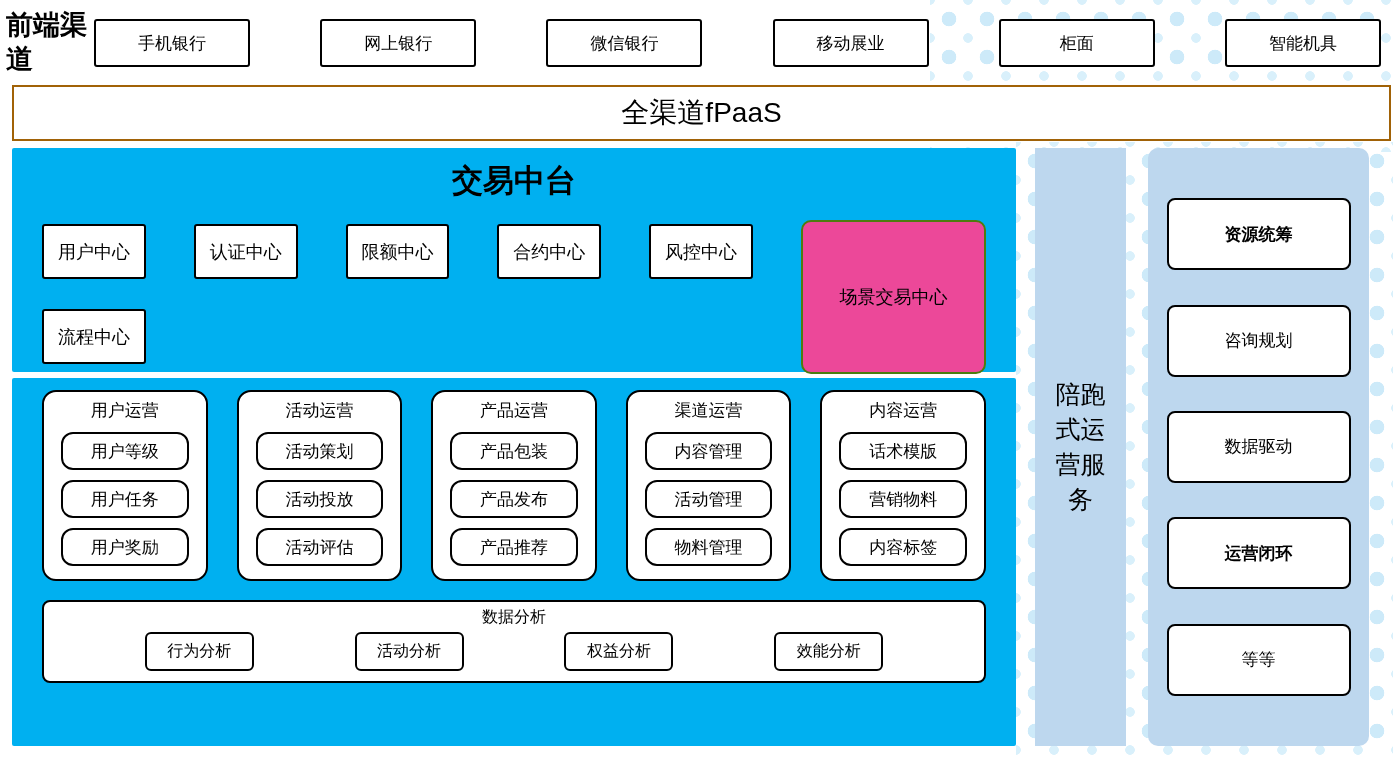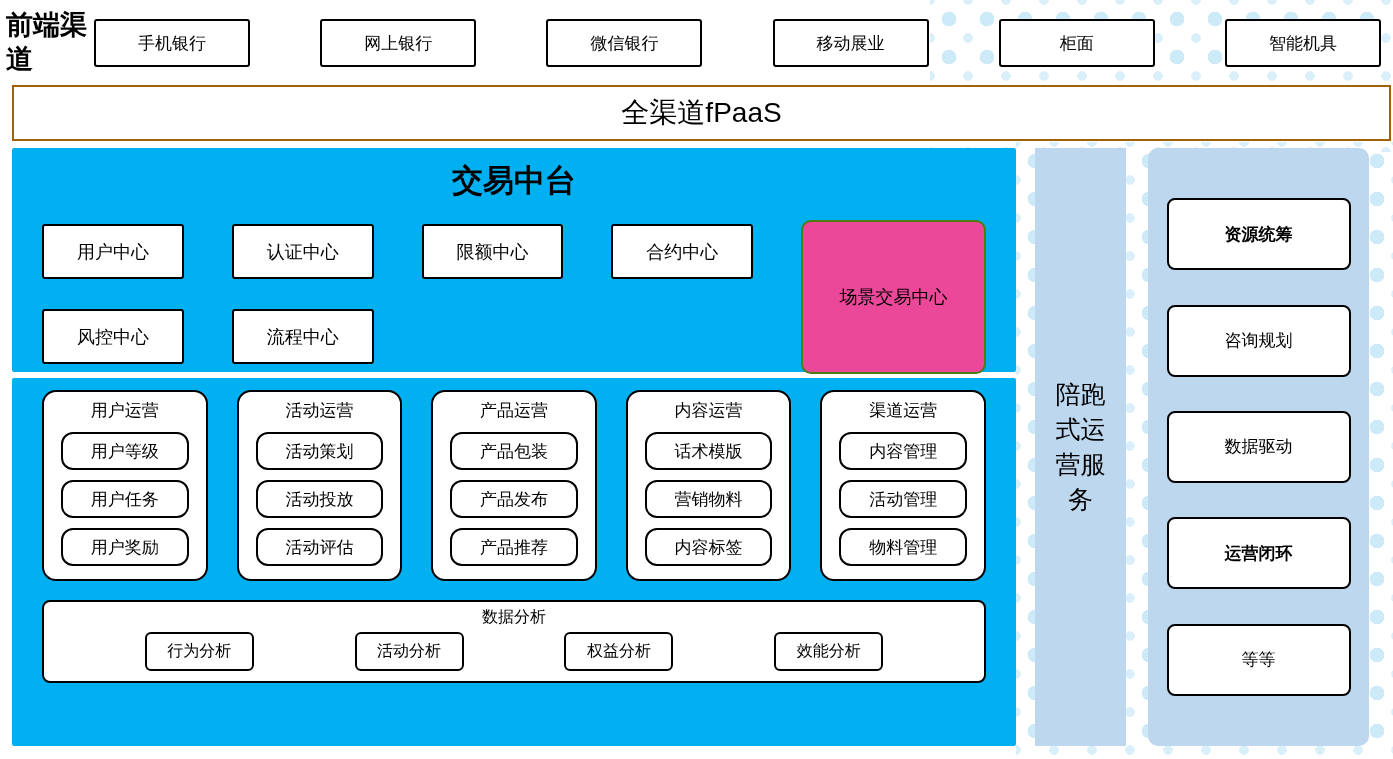"用户中心" .trade-grid { grid-template-columns: repeat(4,1fr) -> repeat(5,1fr) }
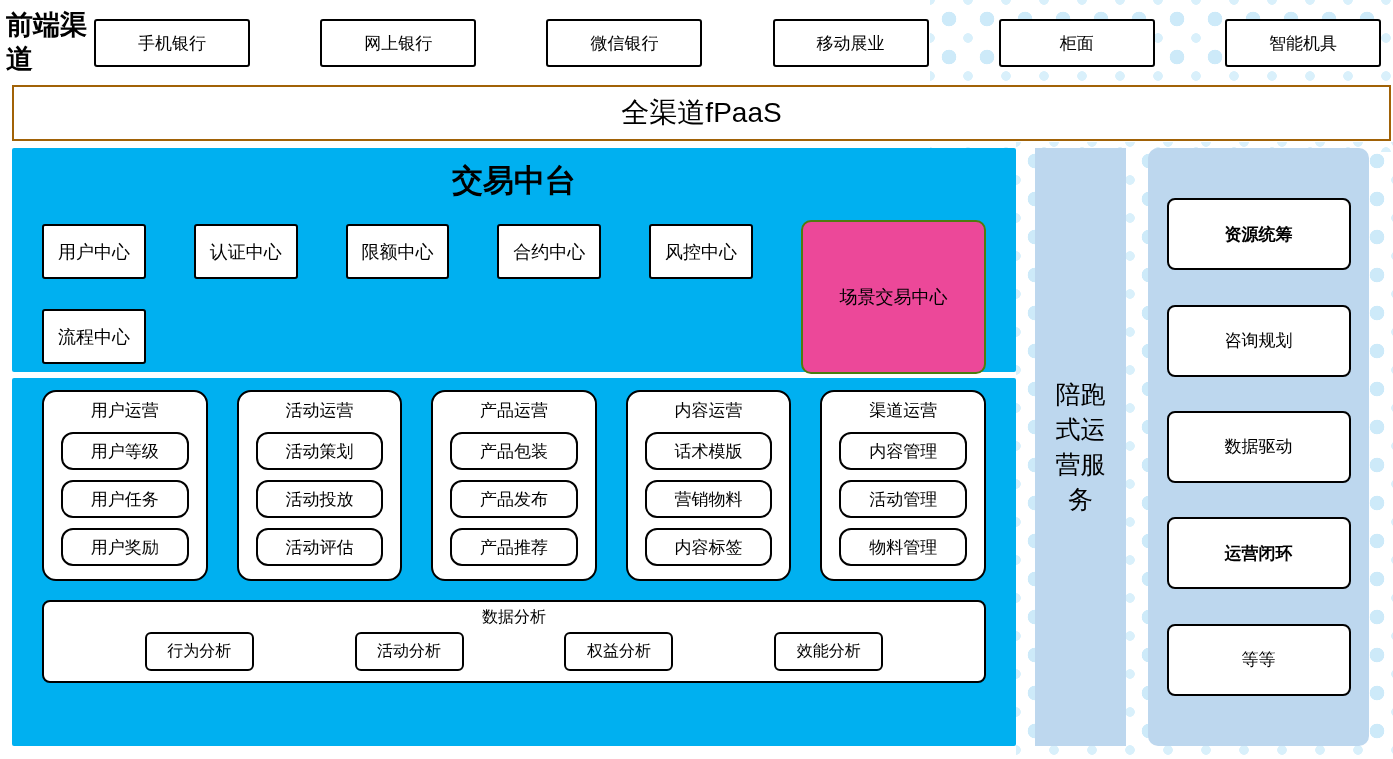"内容运营" div.ops-col { order: before "渠道运营" -> after "渠道运营" }
